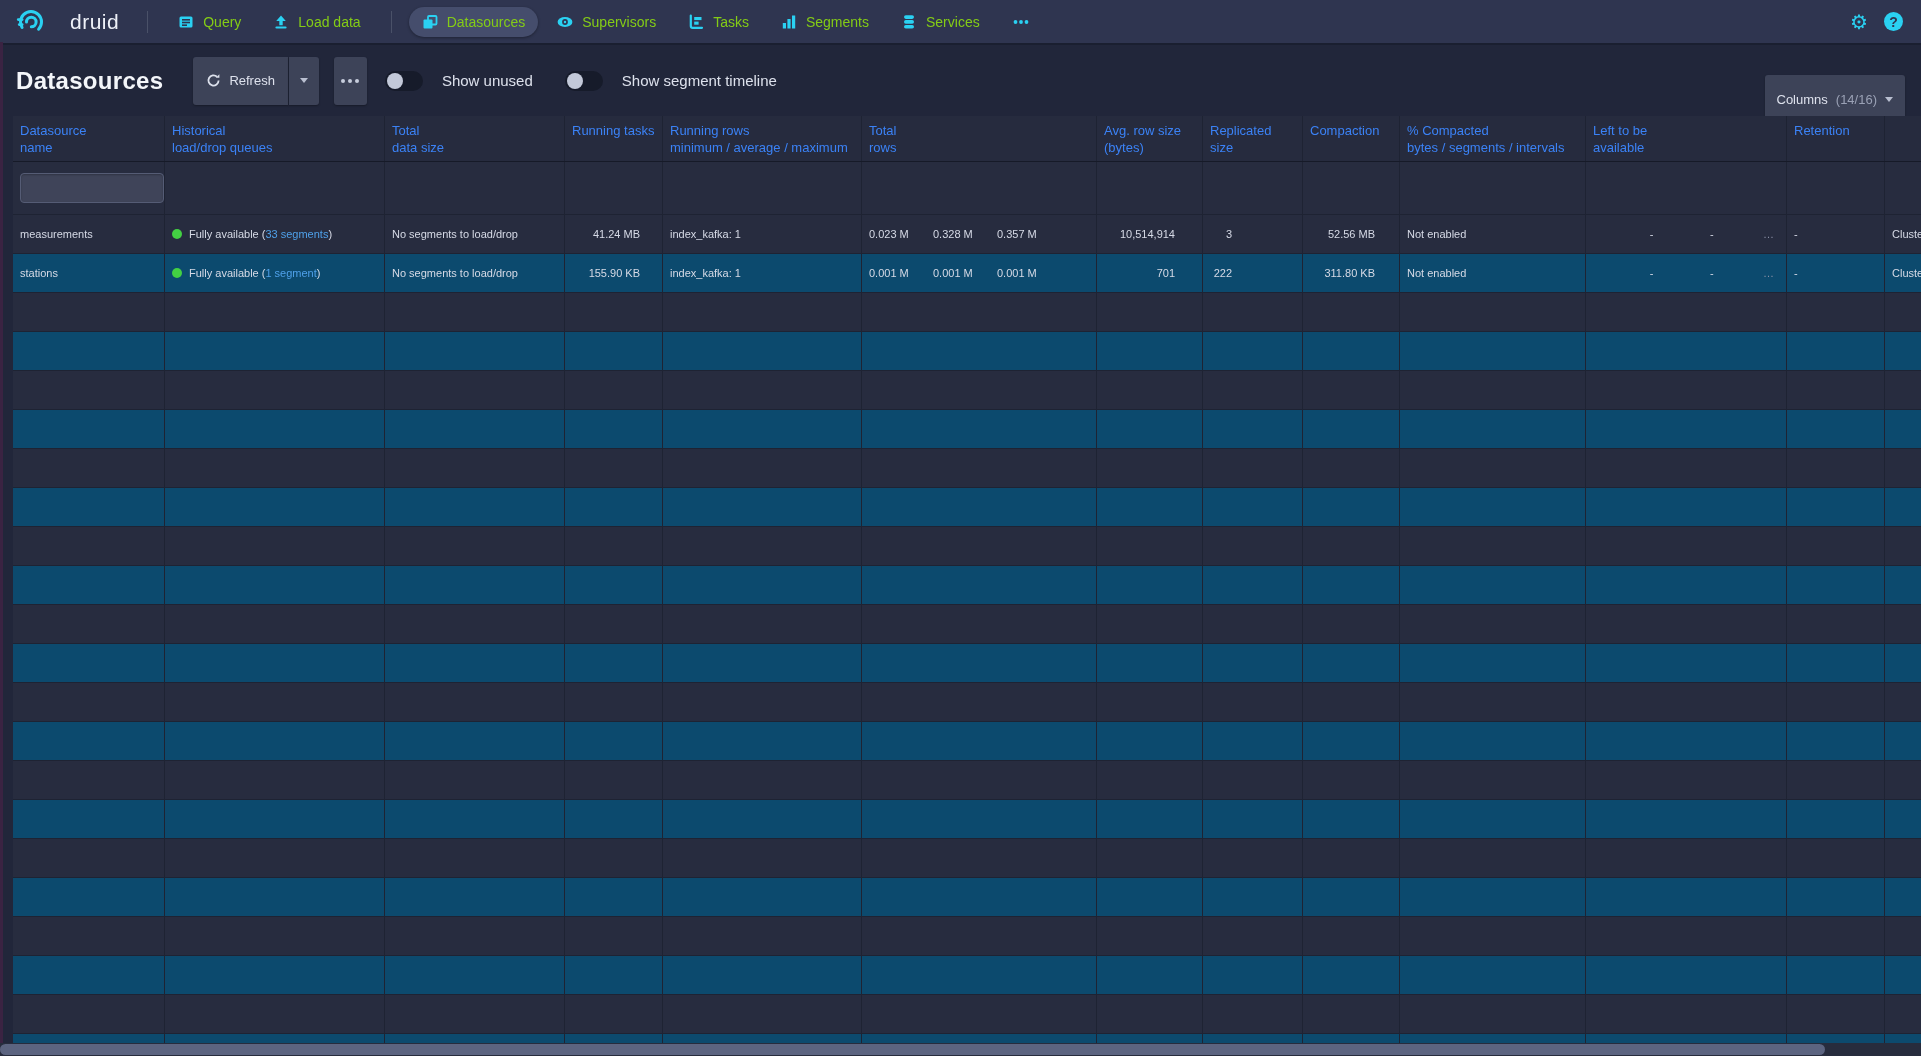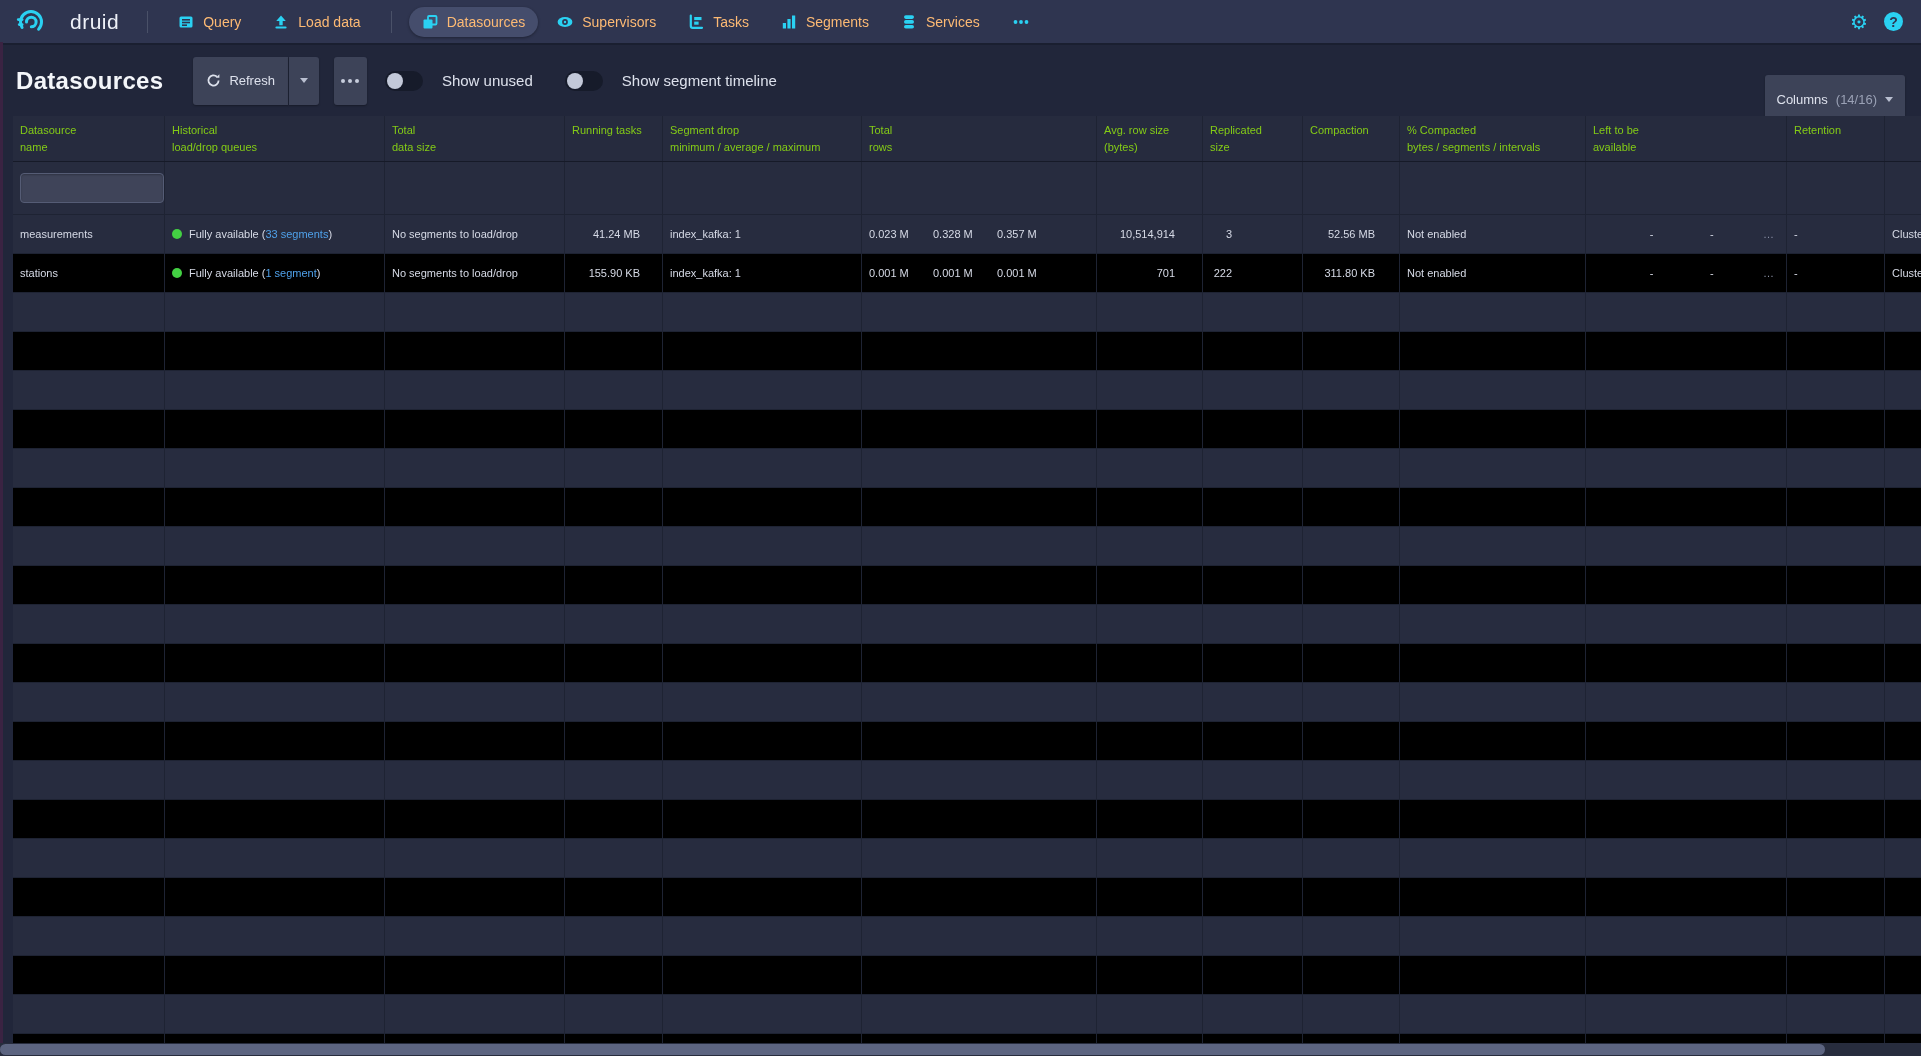"Query" .nav-item { color: #fdba74 -> #84cc16 }
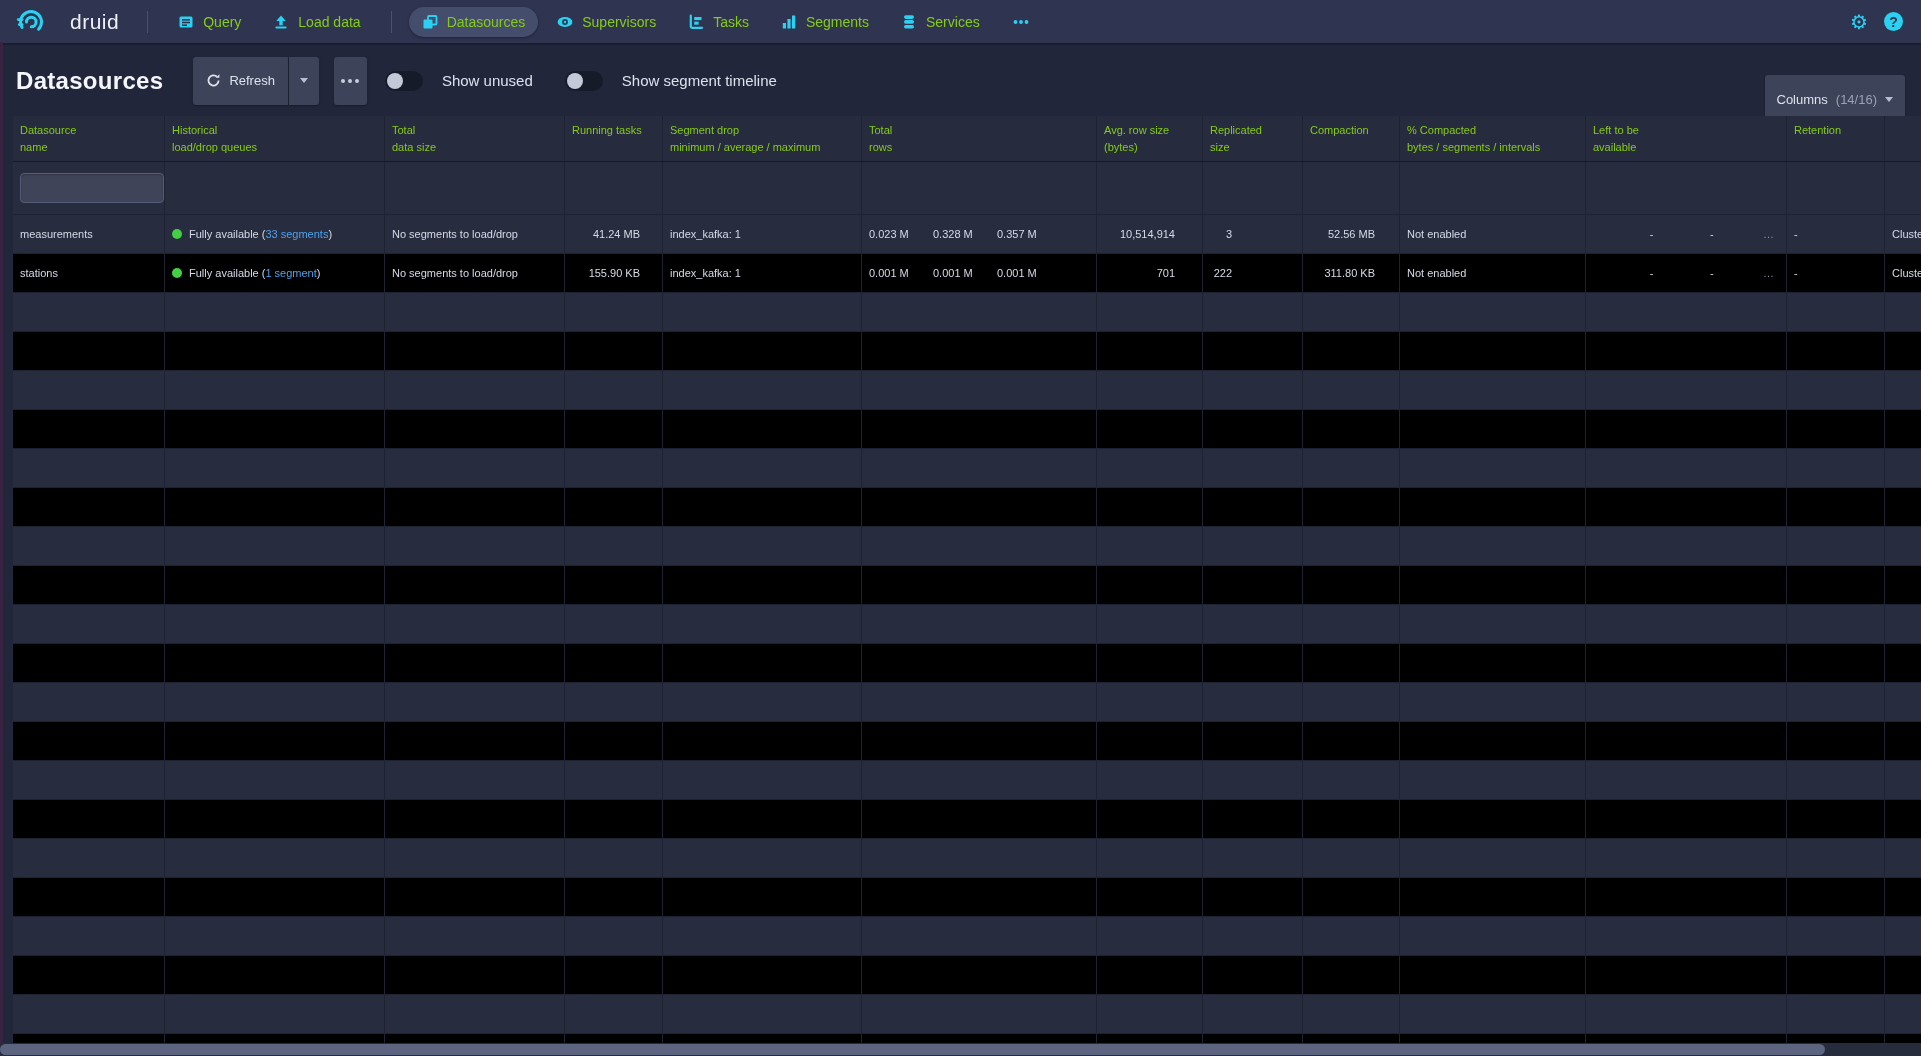"Datasource" .hline { color: #84cc16 -> #3b82f6; font-size: 11px -> 13px }
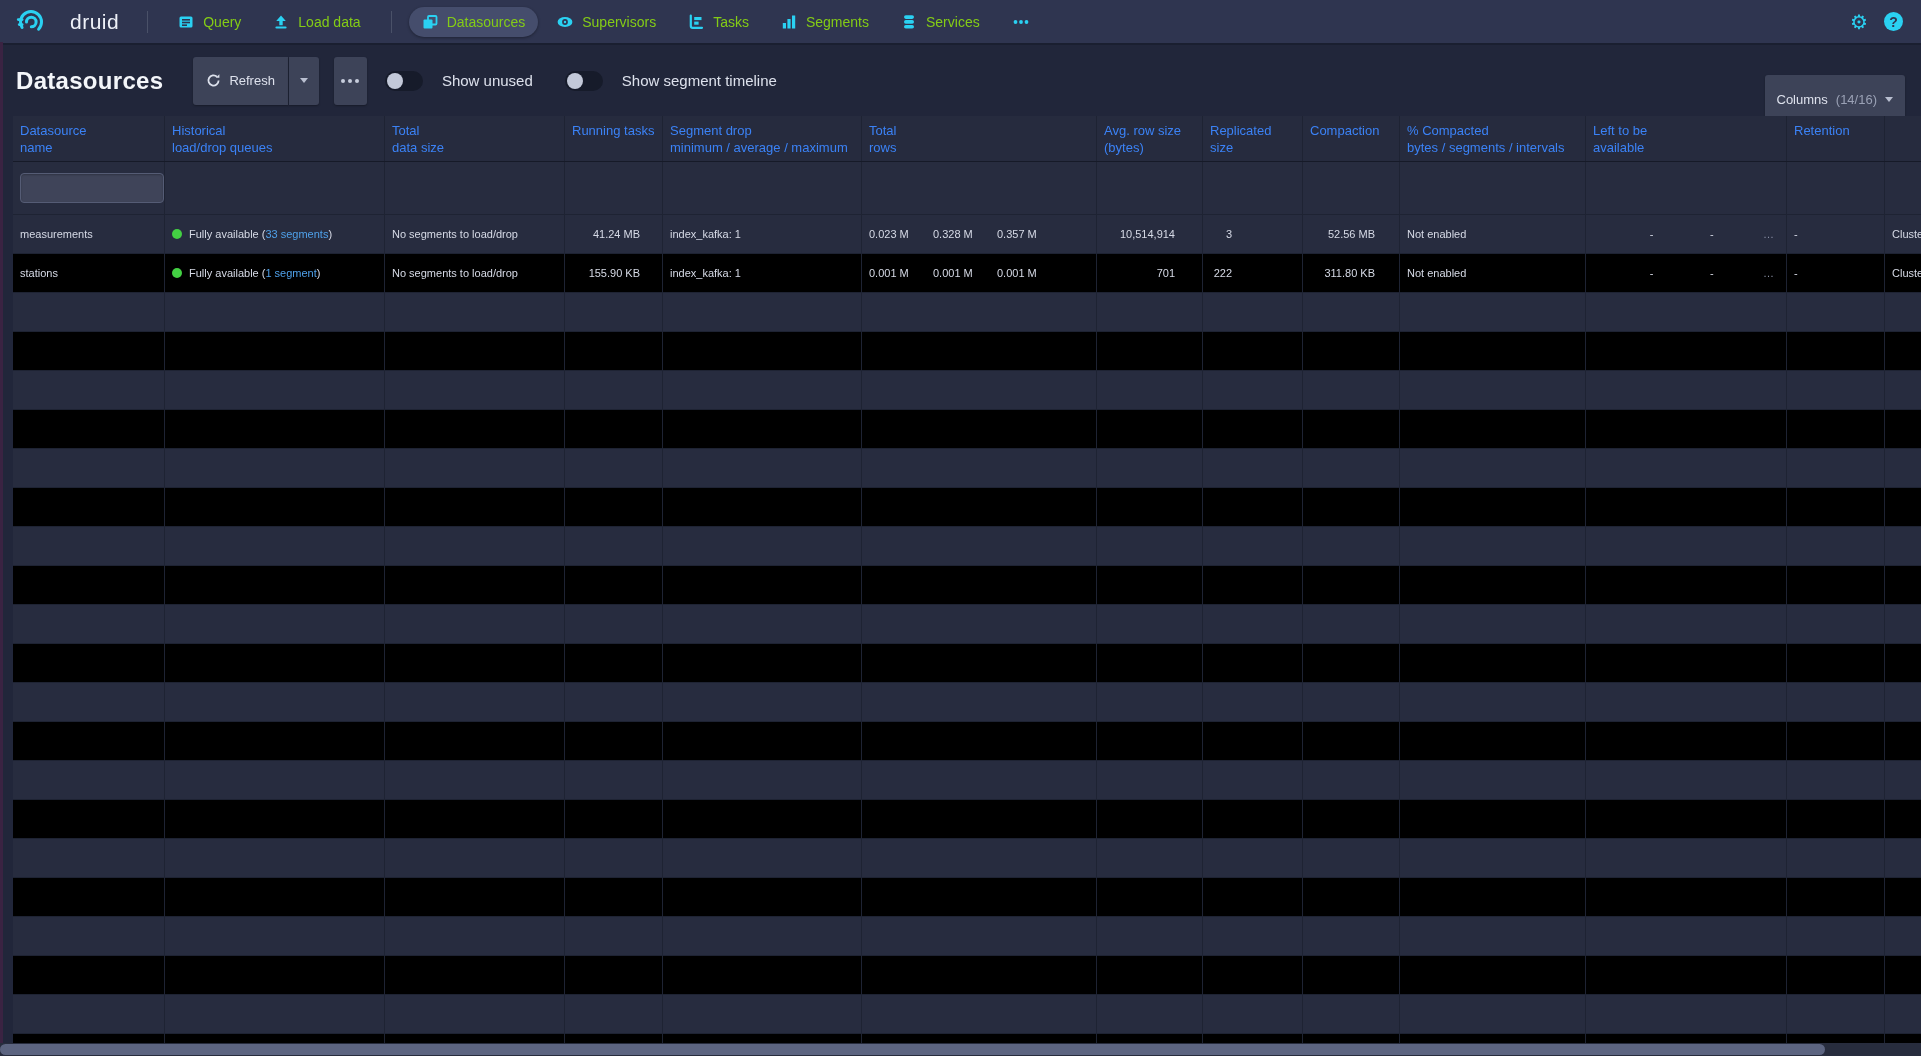"Segment drop" div.hline { text: Segment drop -> Running rows }
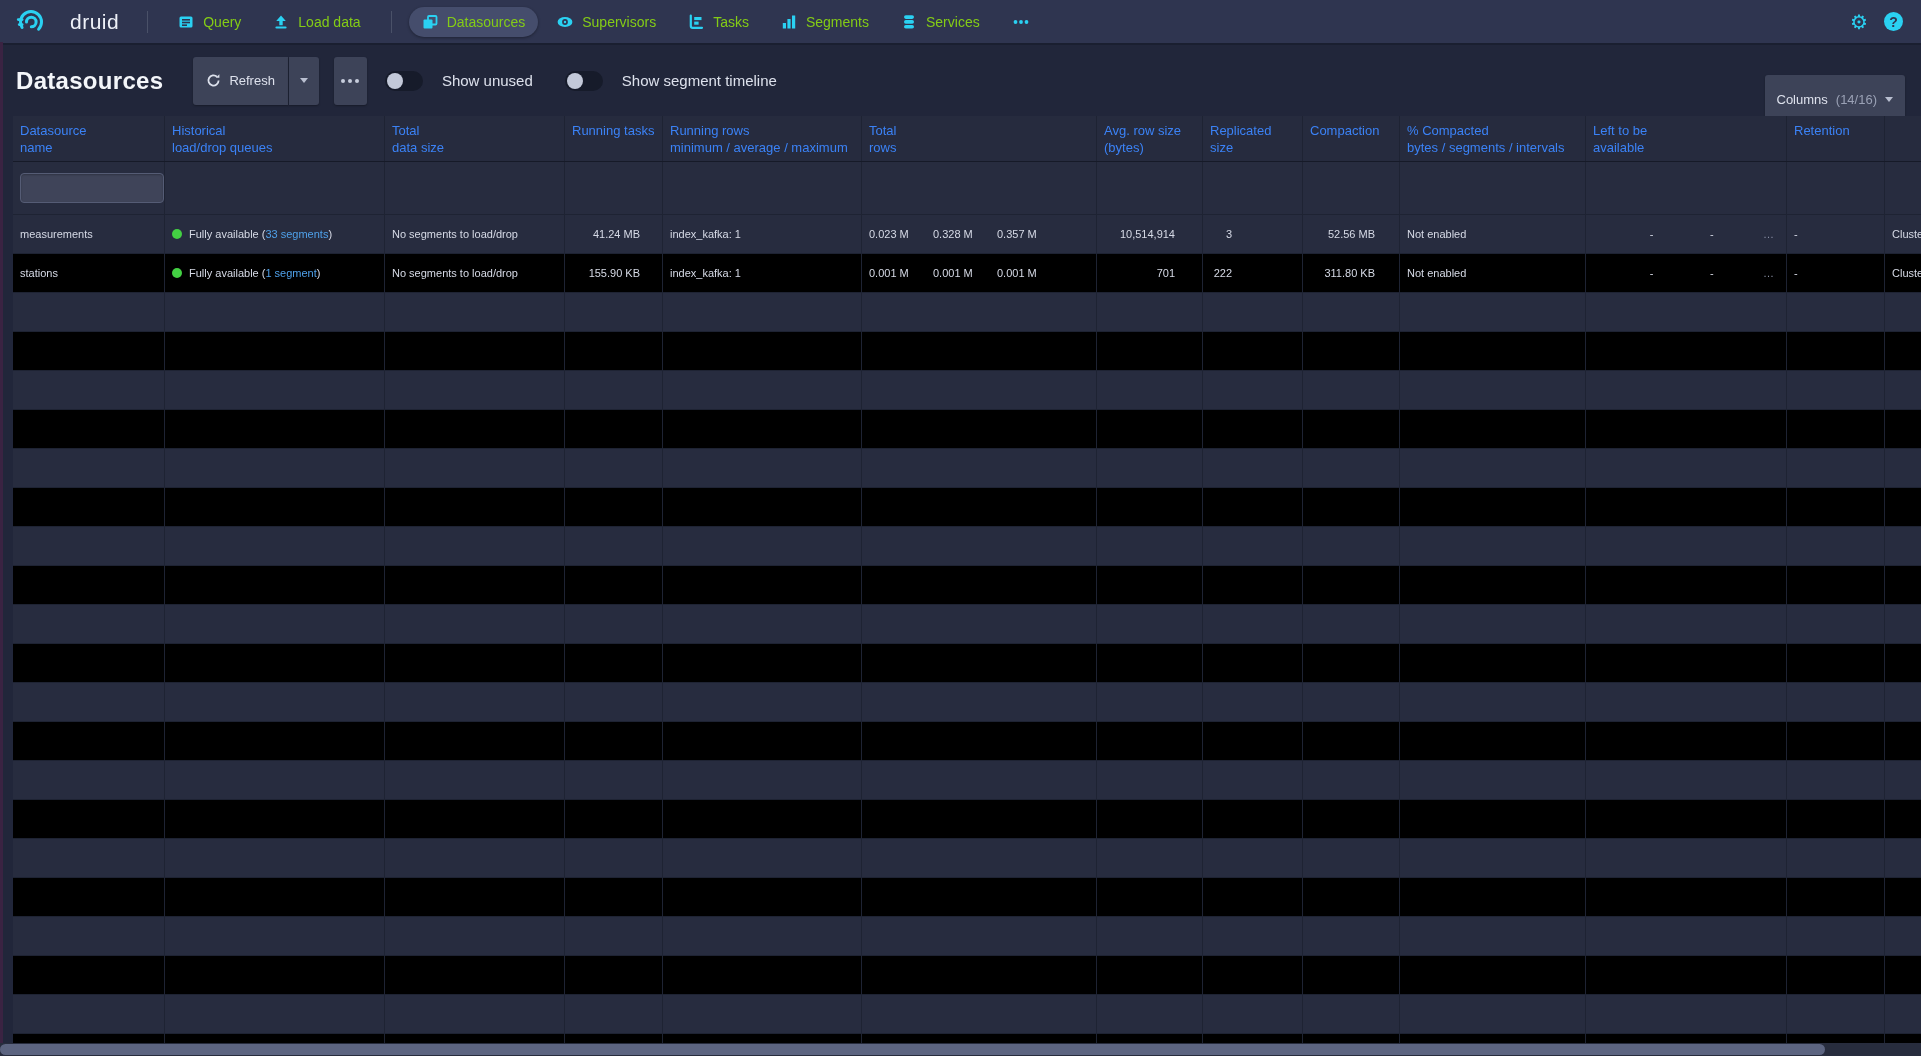"stations" .row-even { background: #000000 -> #0c4a6e }
